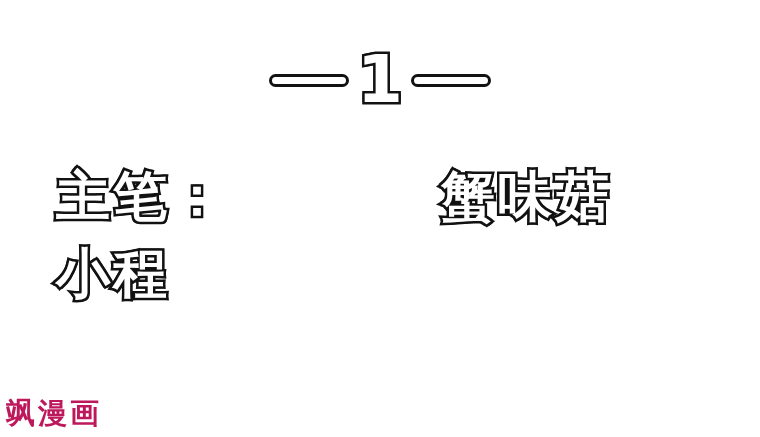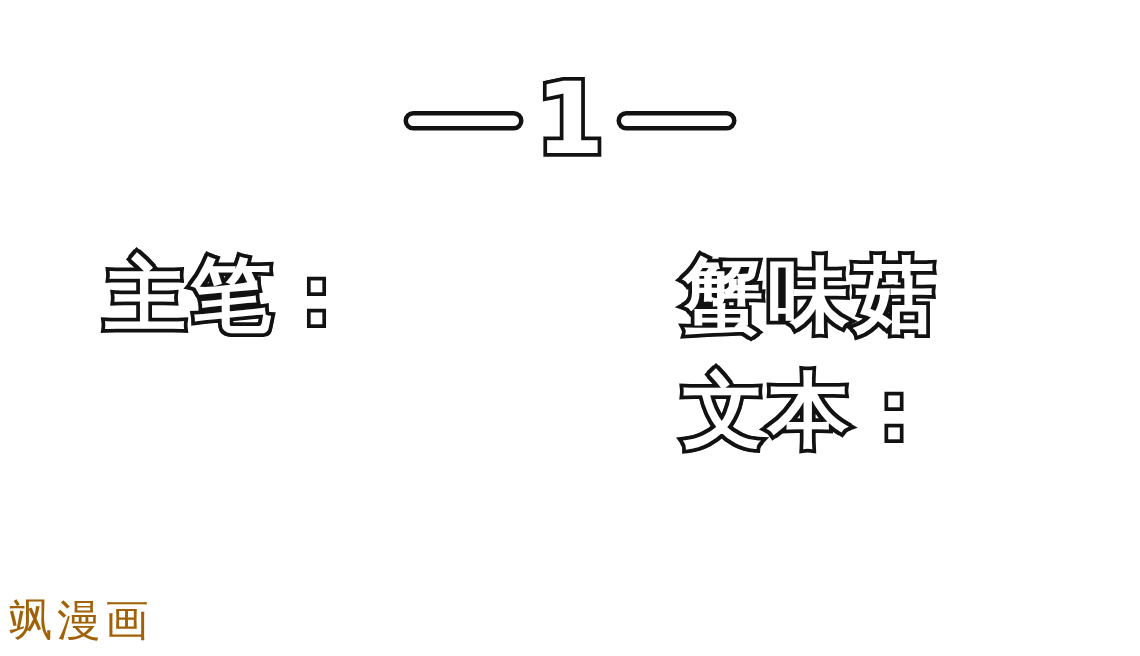"主笔：" .credits { left: 0 -> 16px; padding-left: 70px -> 40px }
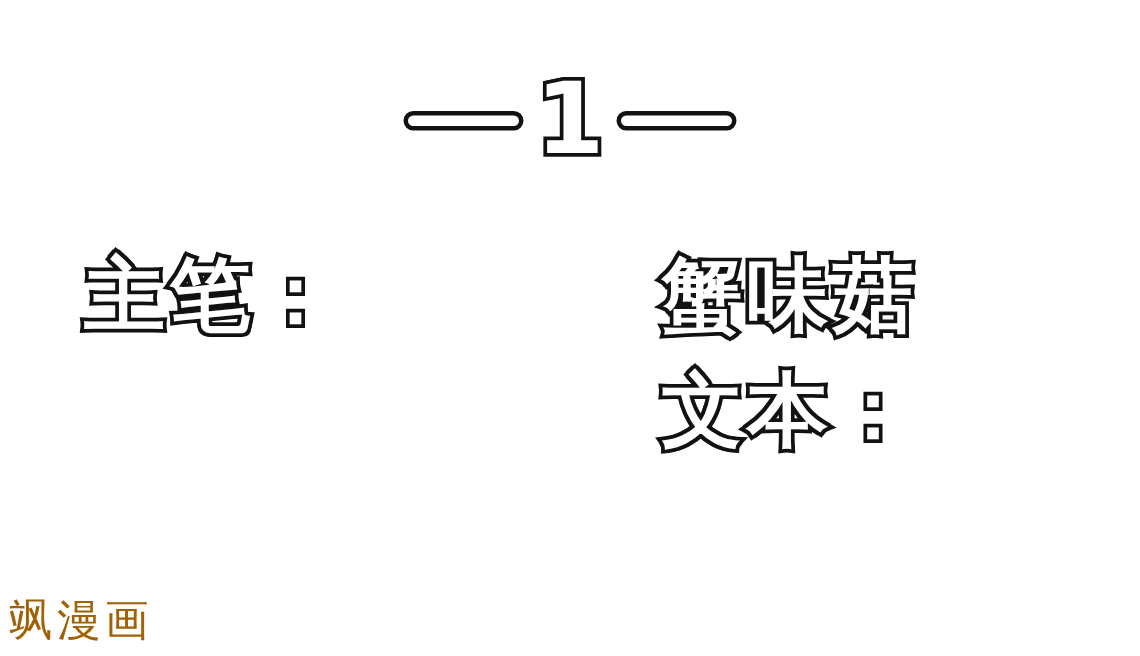"小程" span.outlined { html: none -> <span>小程</span> }
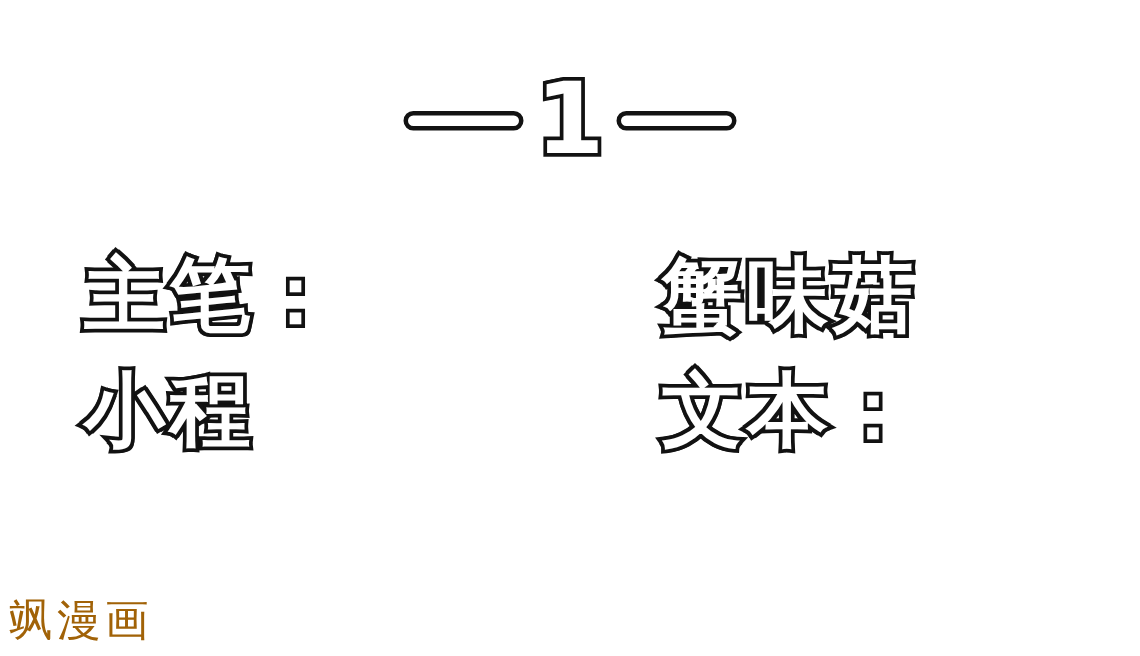"文本：" span.outlined { html: <span>文本：</span> -> none }
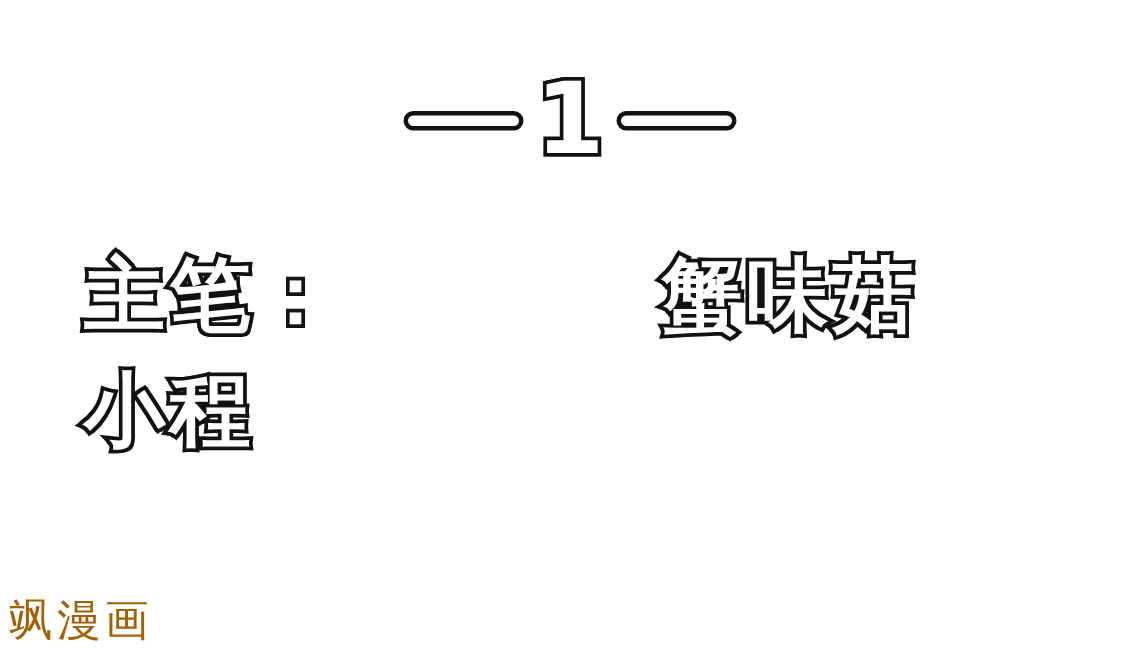"飒漫画" .watermark { color: #a16207 -> #be185d; font-weight: 400 -> 700 }
